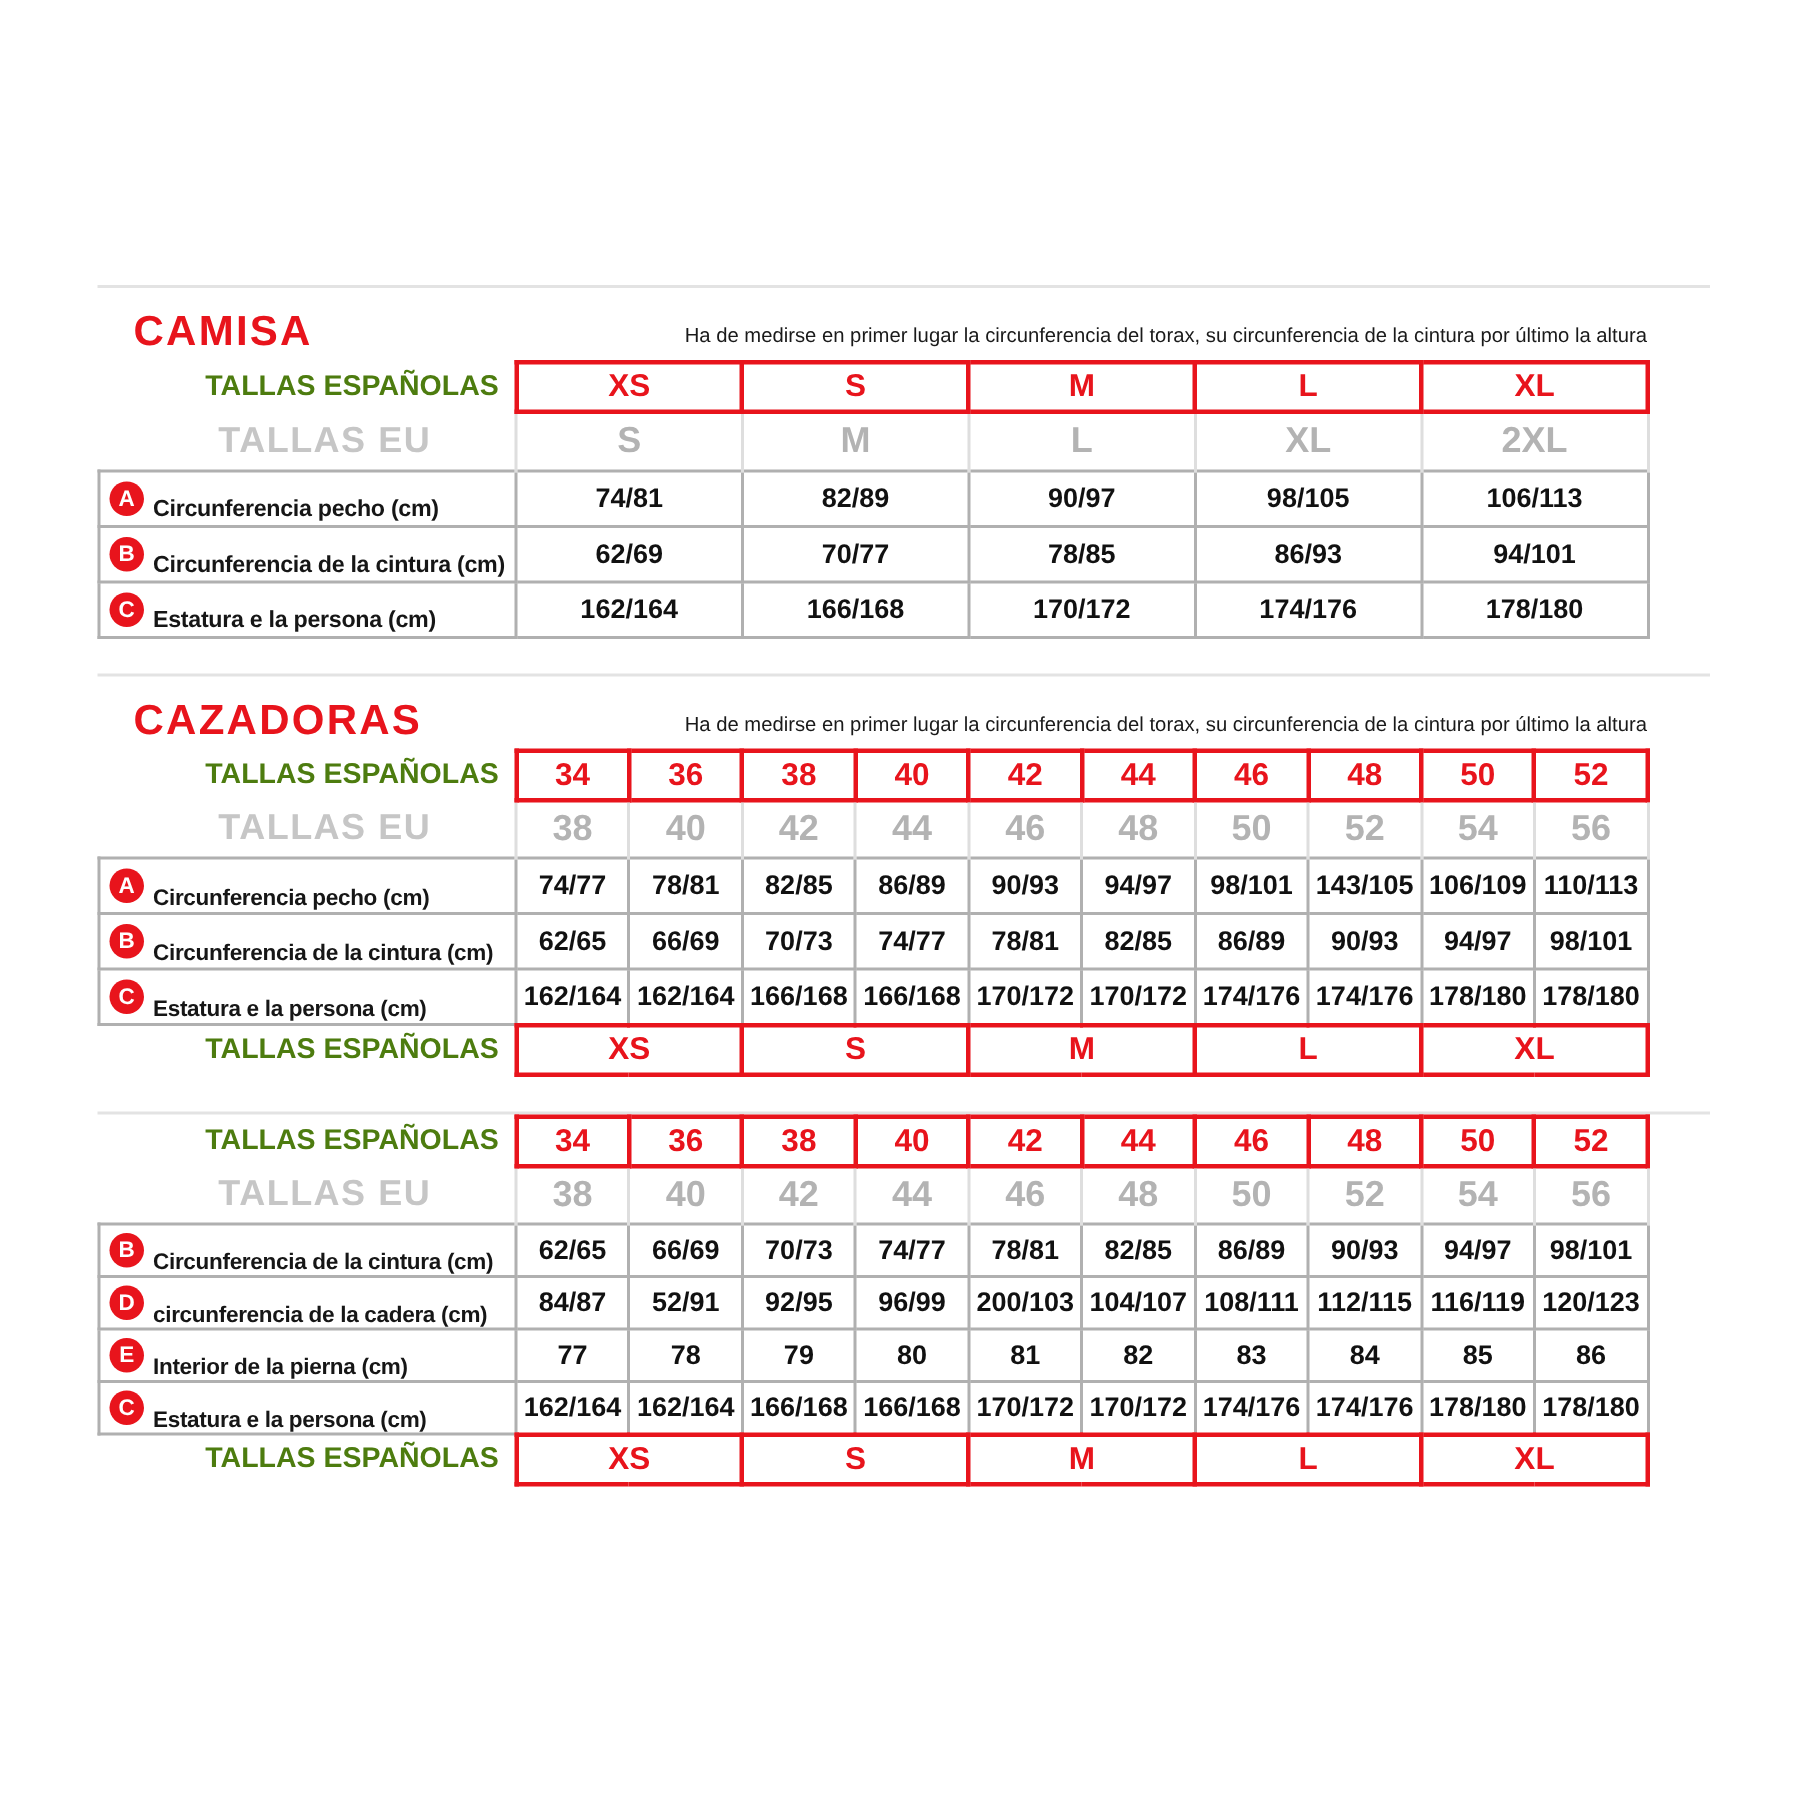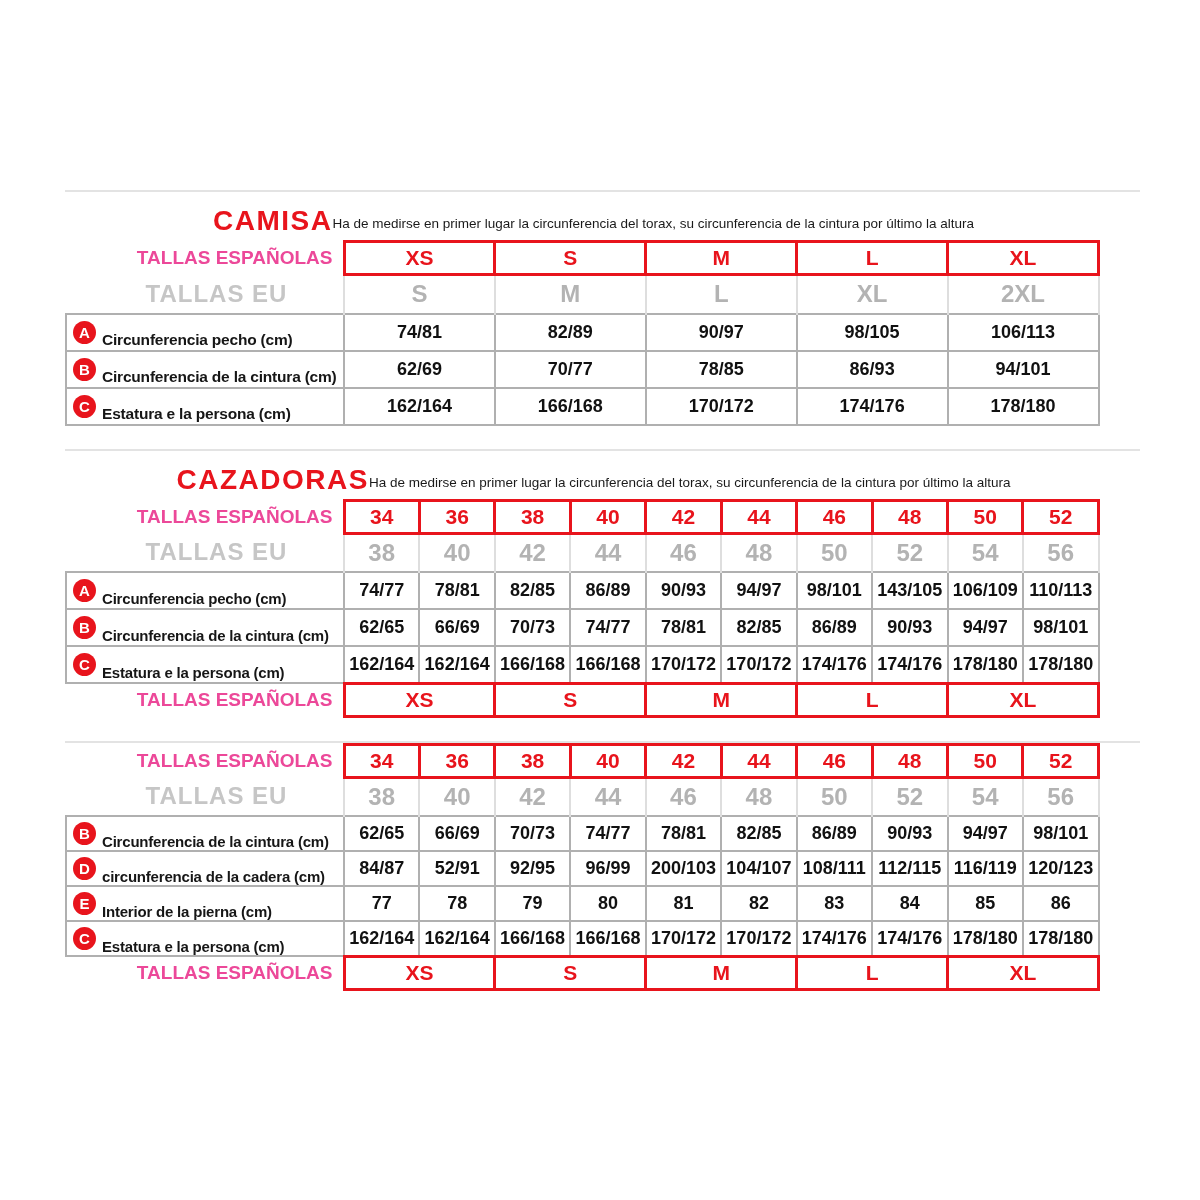"CAMISA" .section-head { justify-content: center -> space-between }
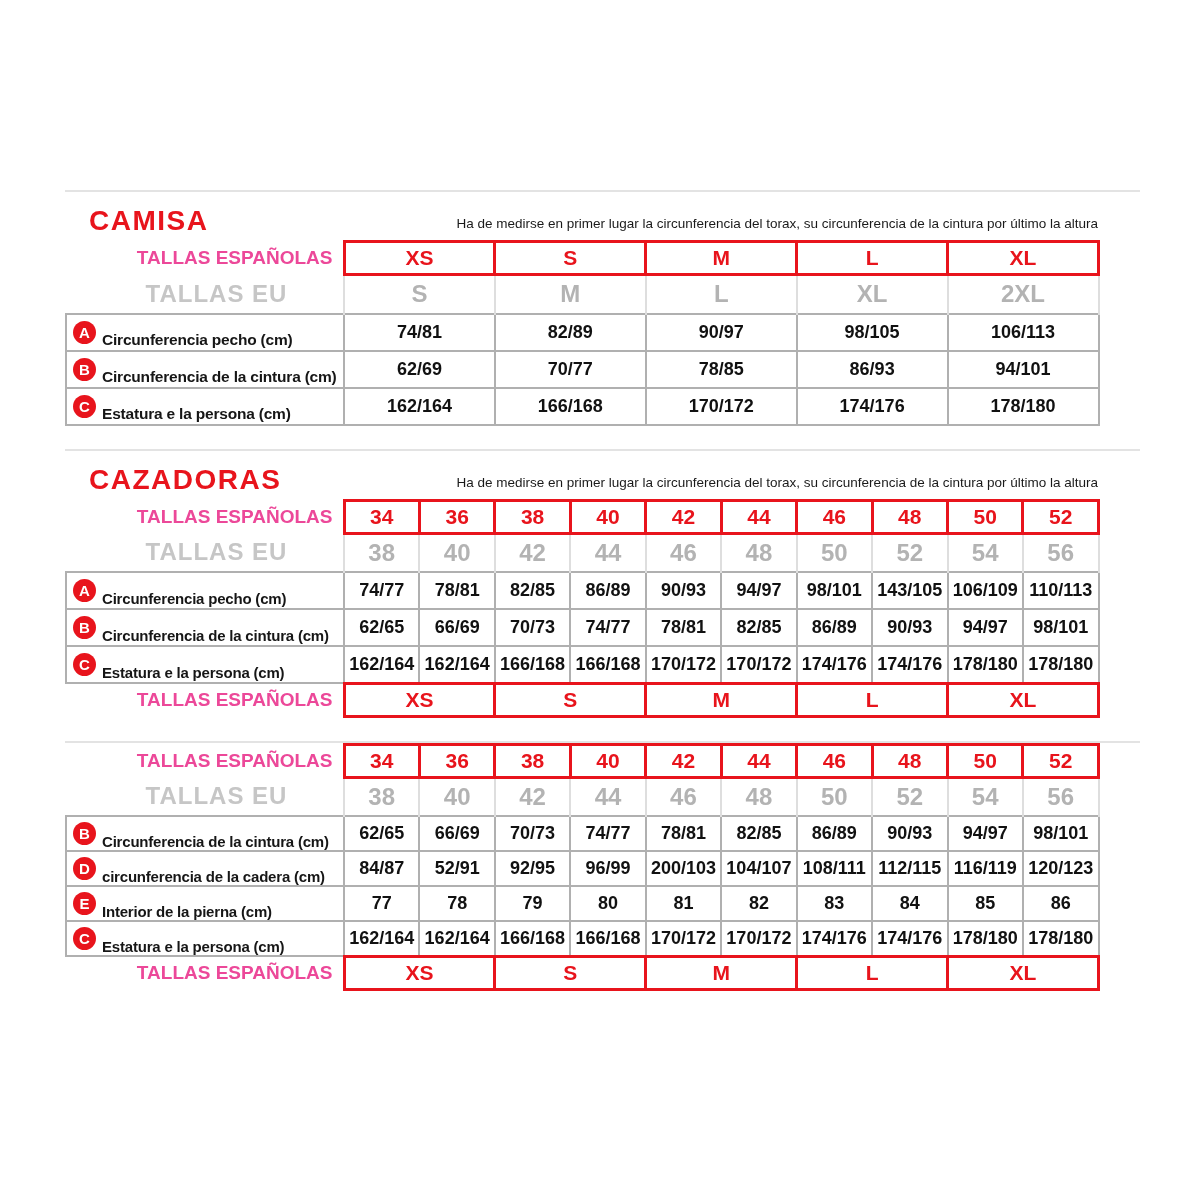"TALLAS ESPAÑOLAS" td.es-label { color: #ec4899 -> #4d7c0f }
